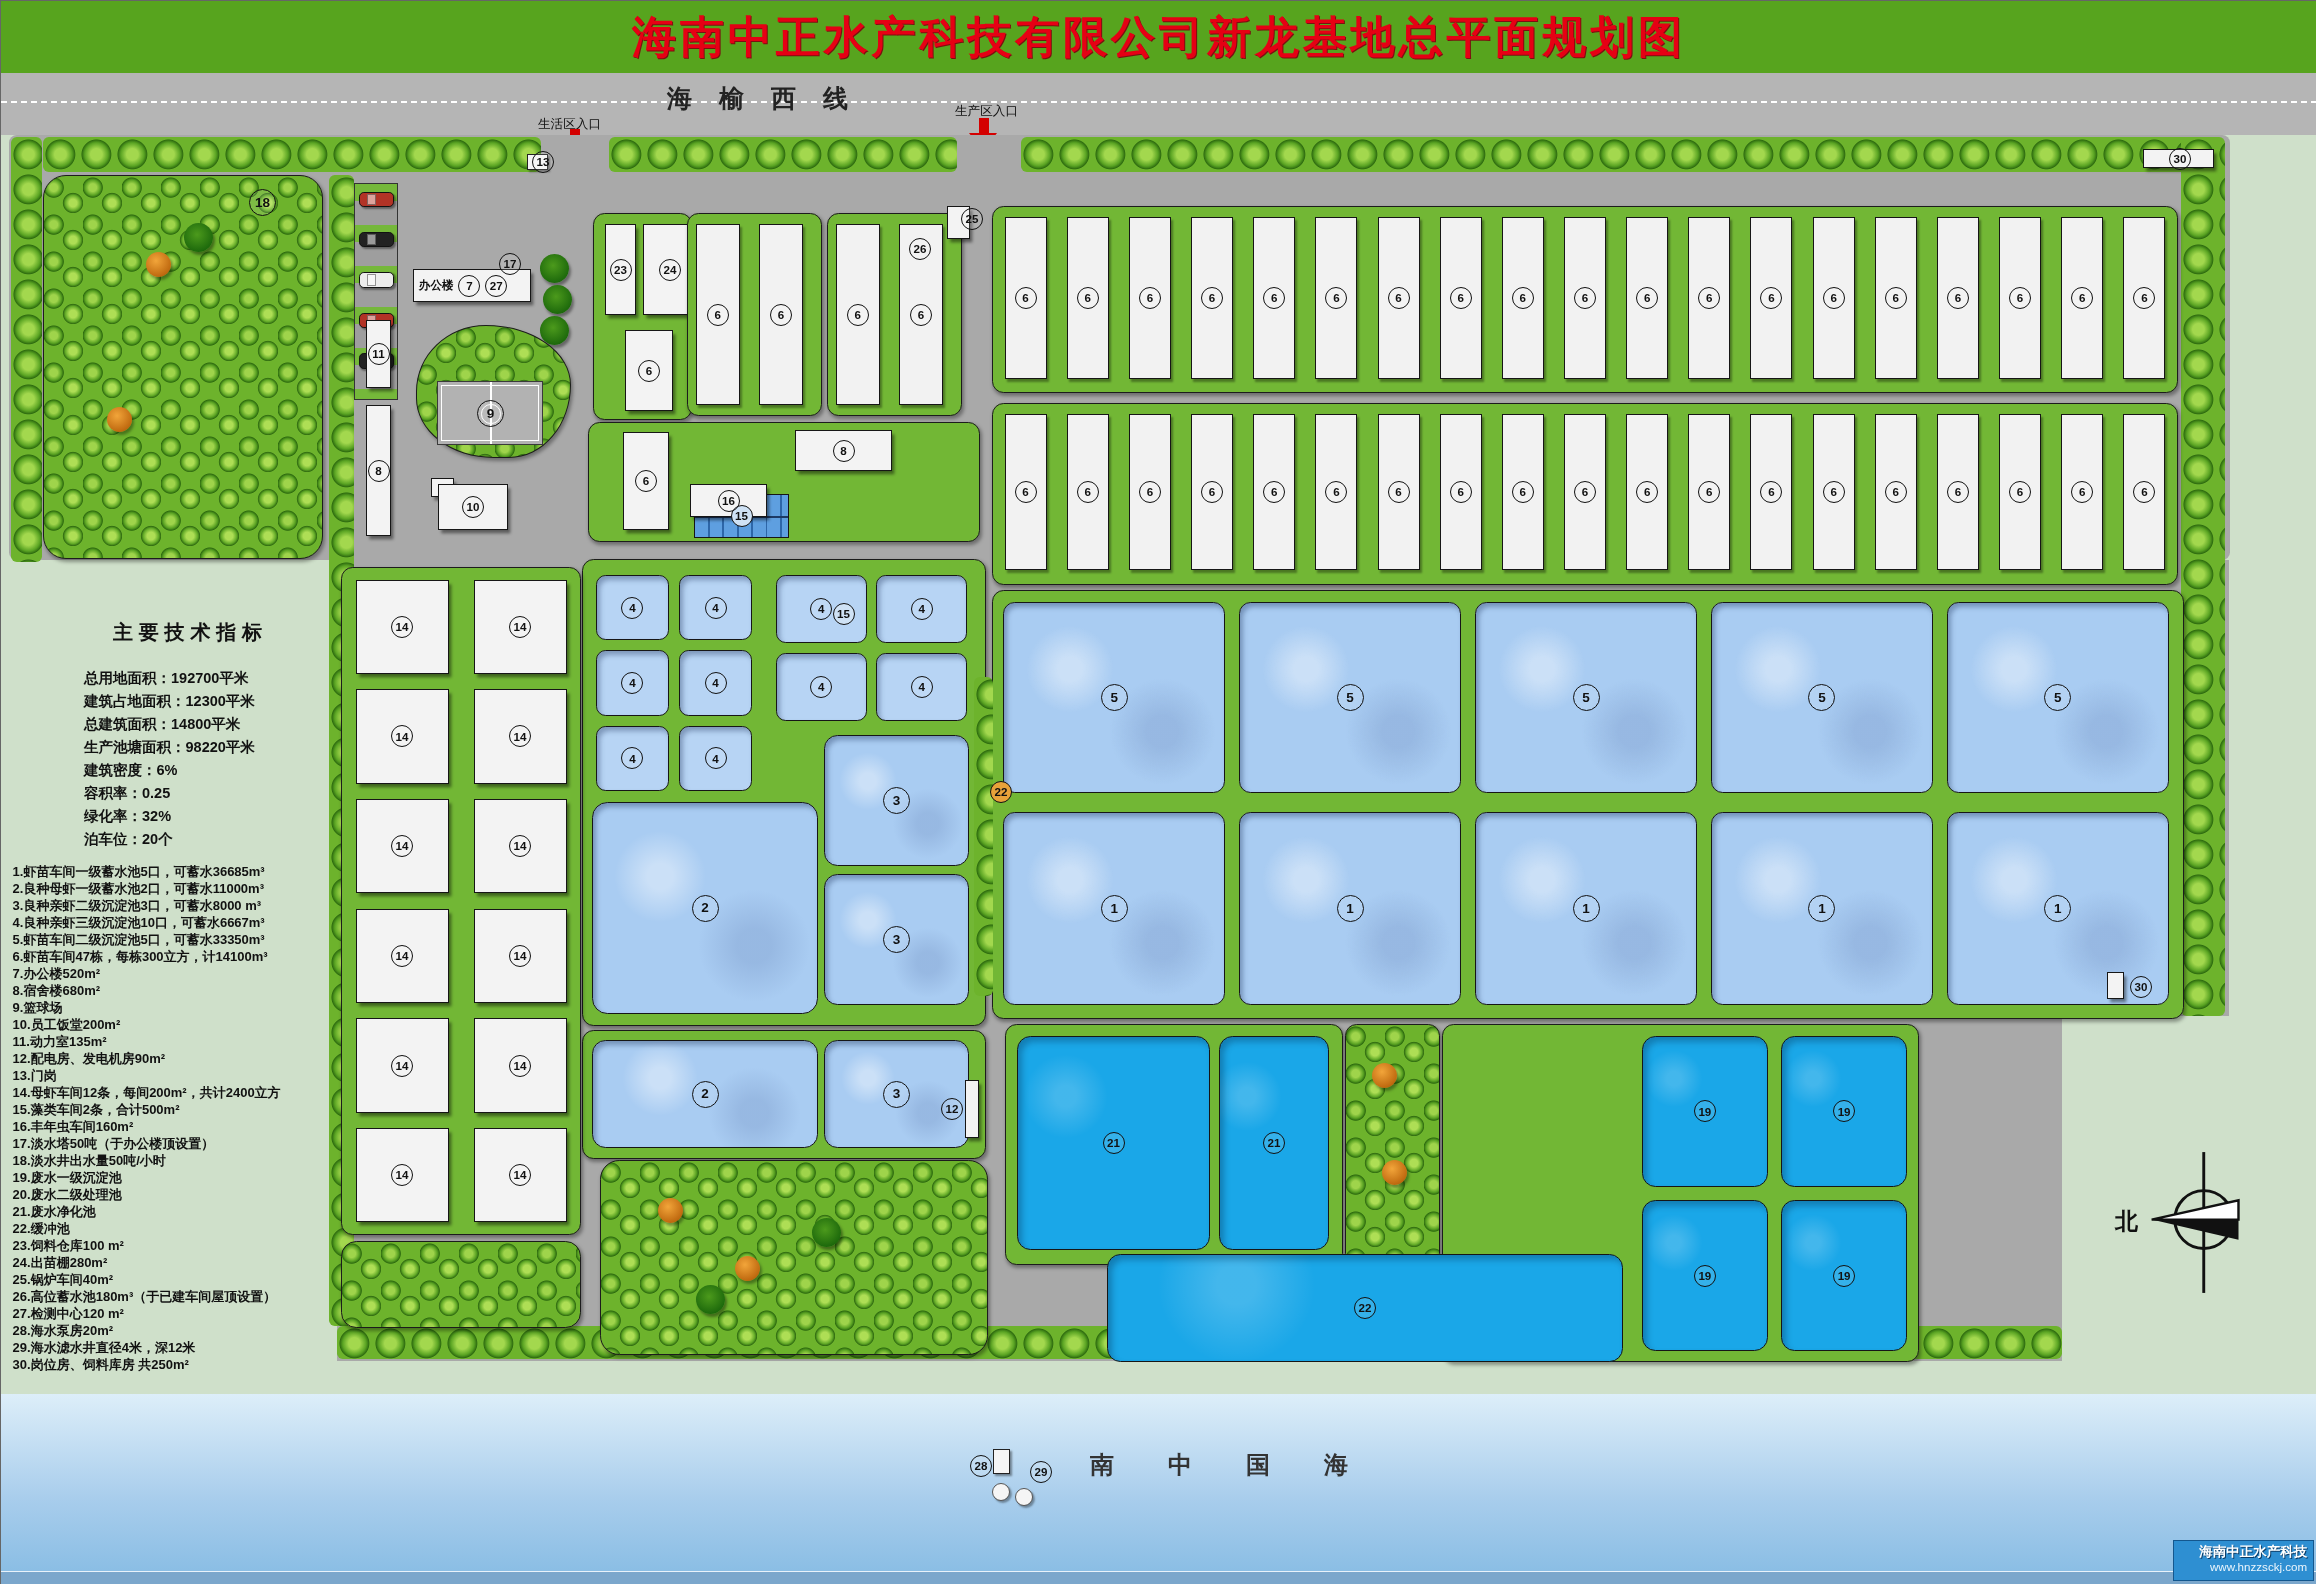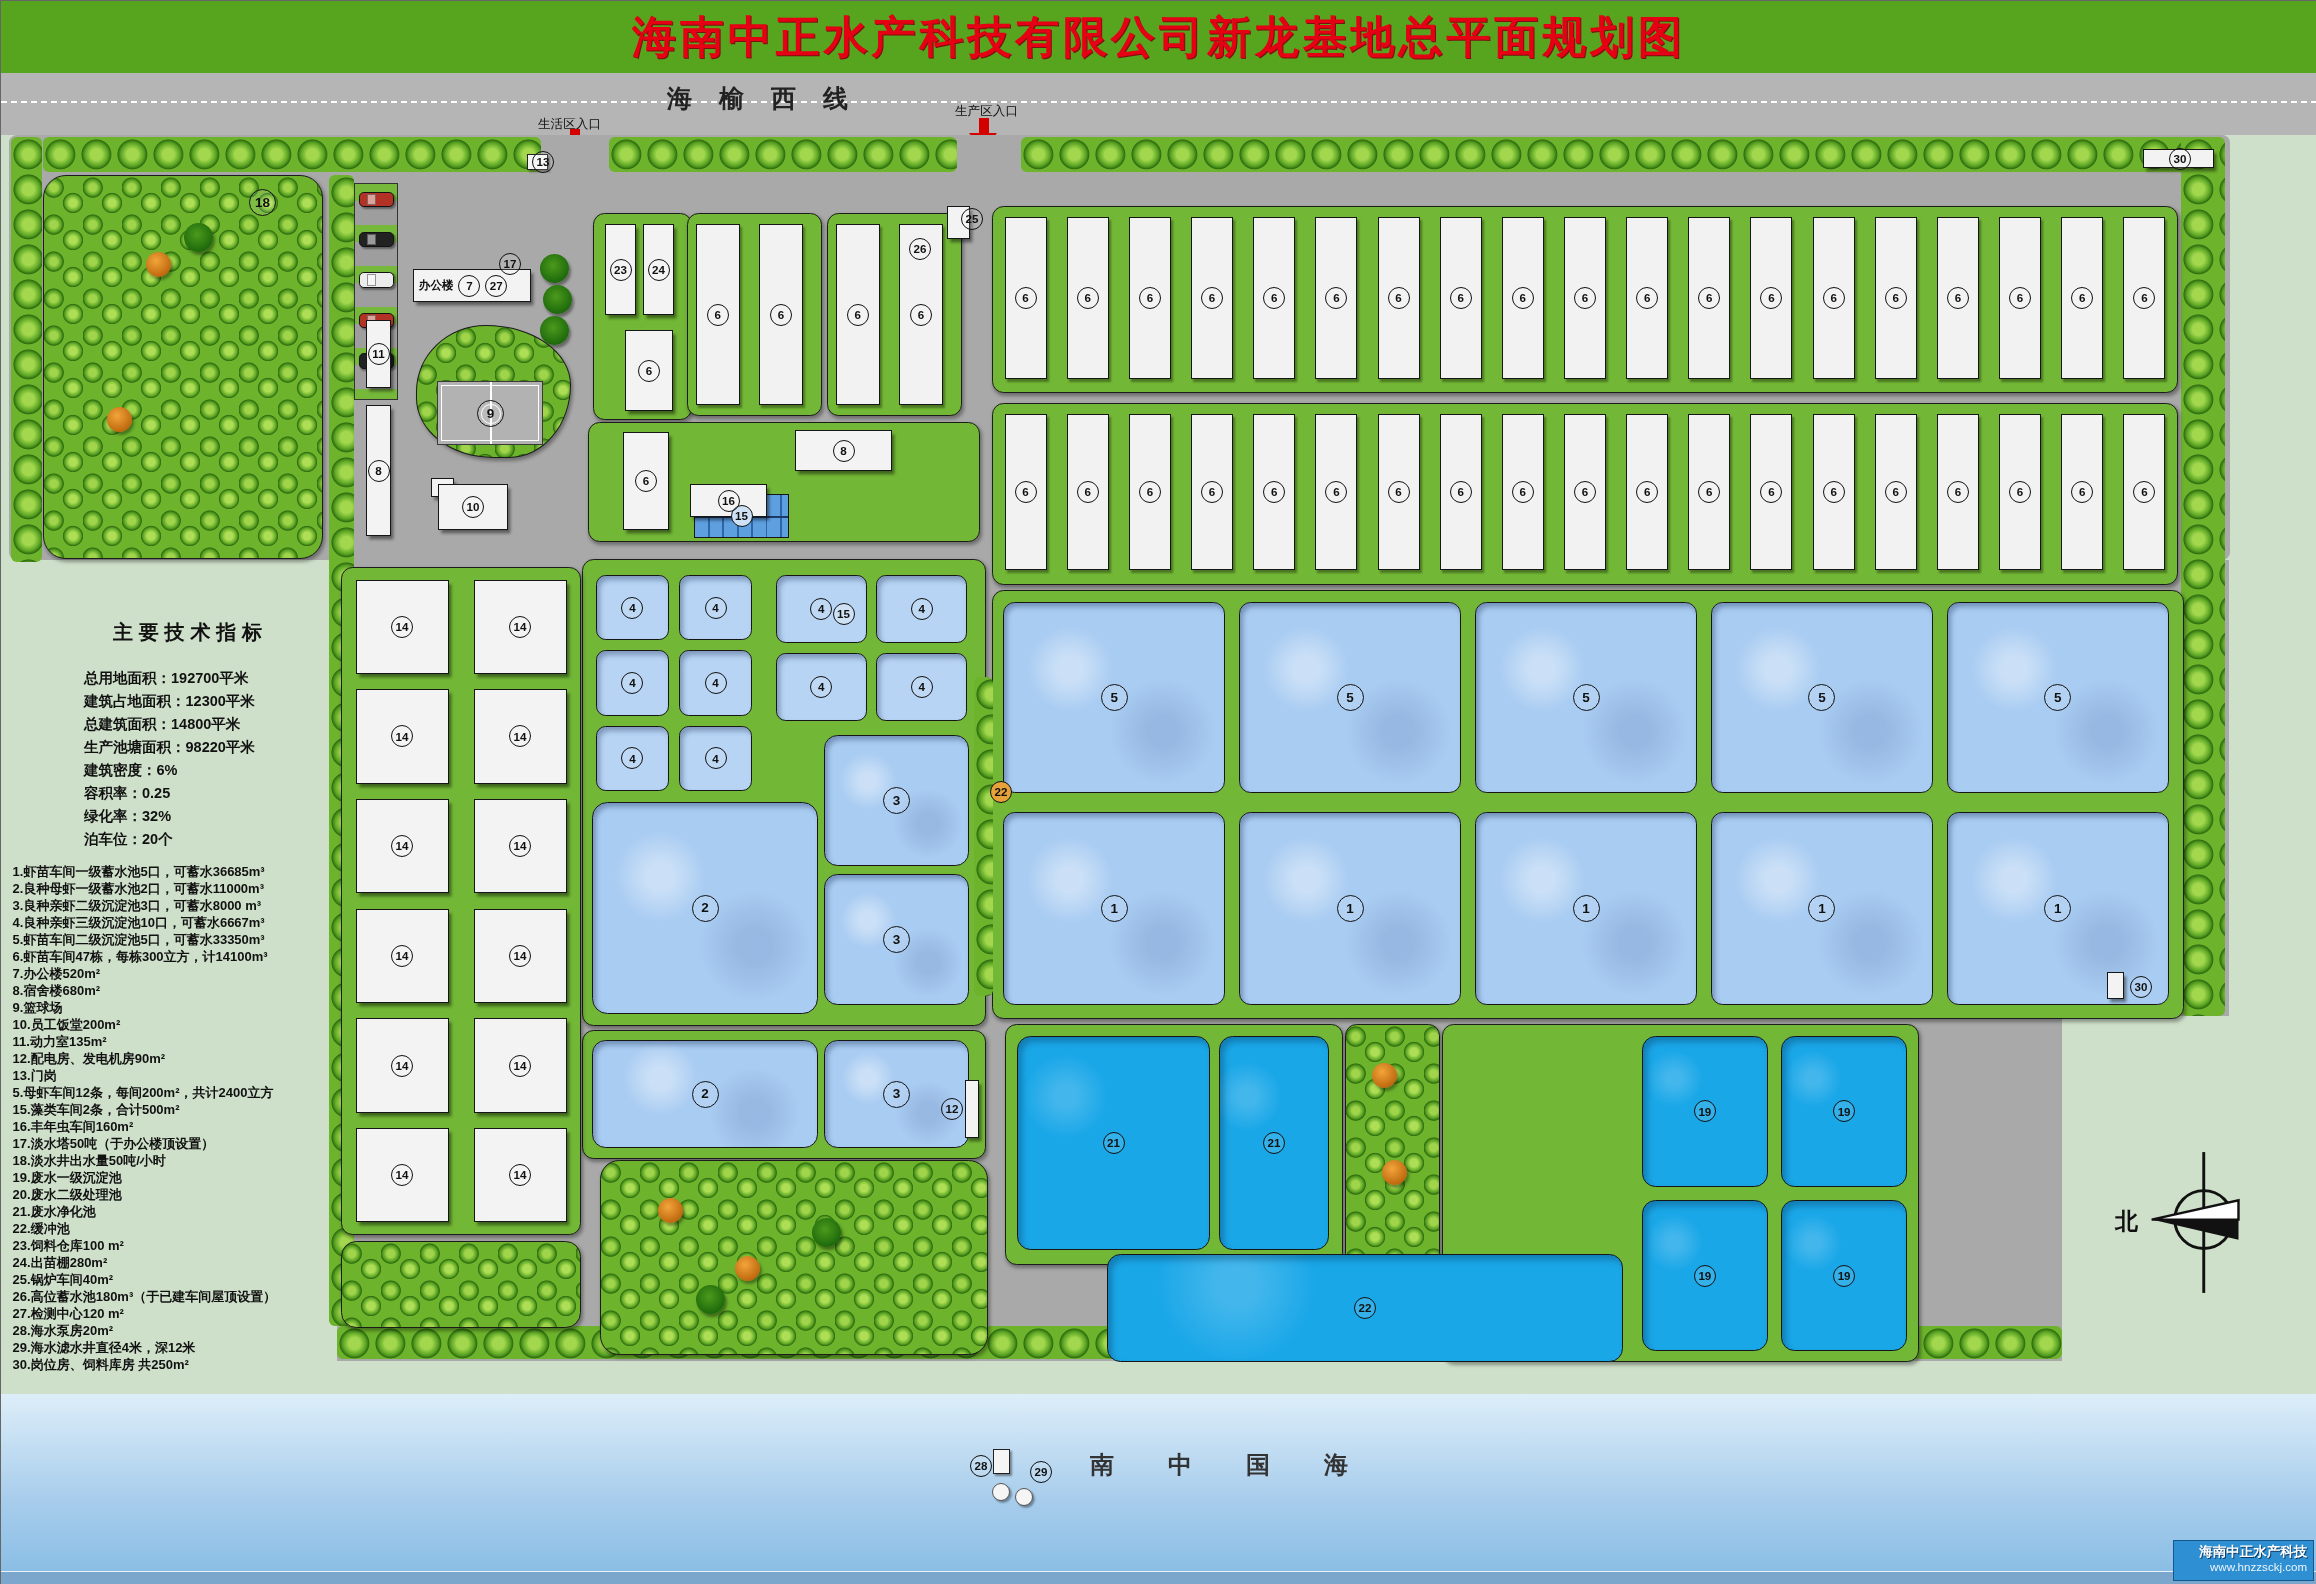"24" div.abs { width: 31px -> 54px }
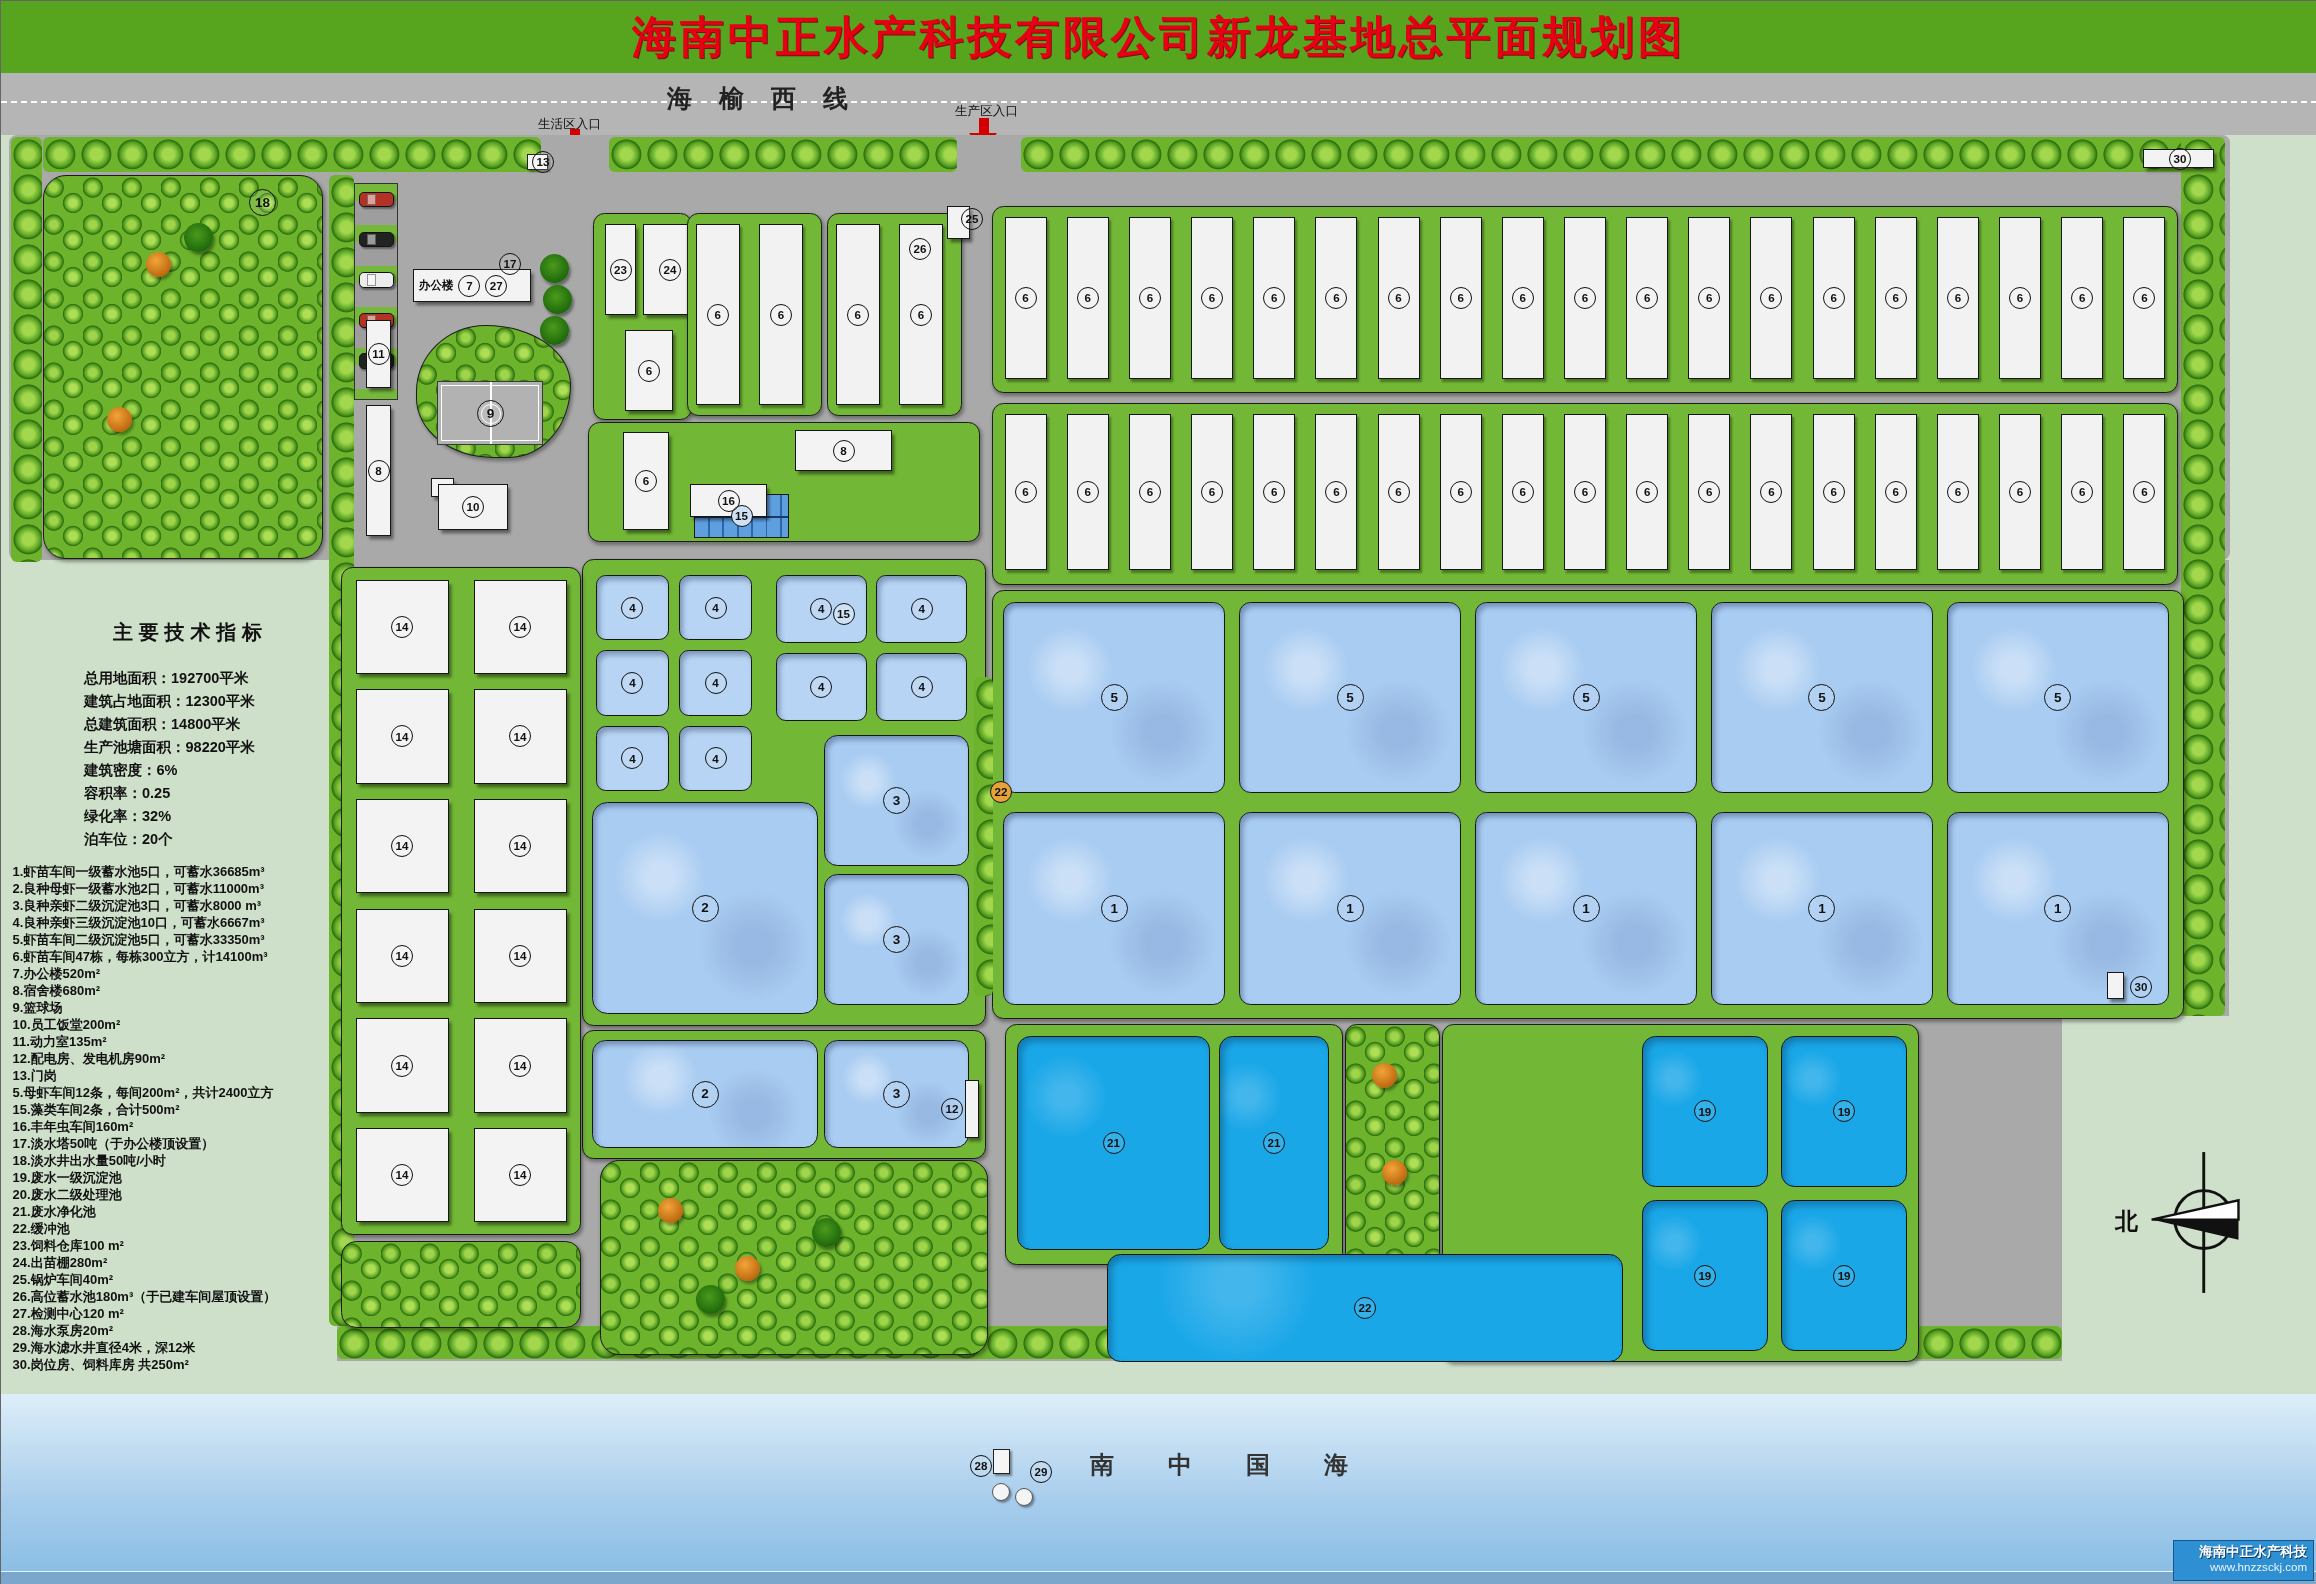"5.母虾车间12条，每间200m²，共计2400立方" div.lg { text: 5 -> 14 }
